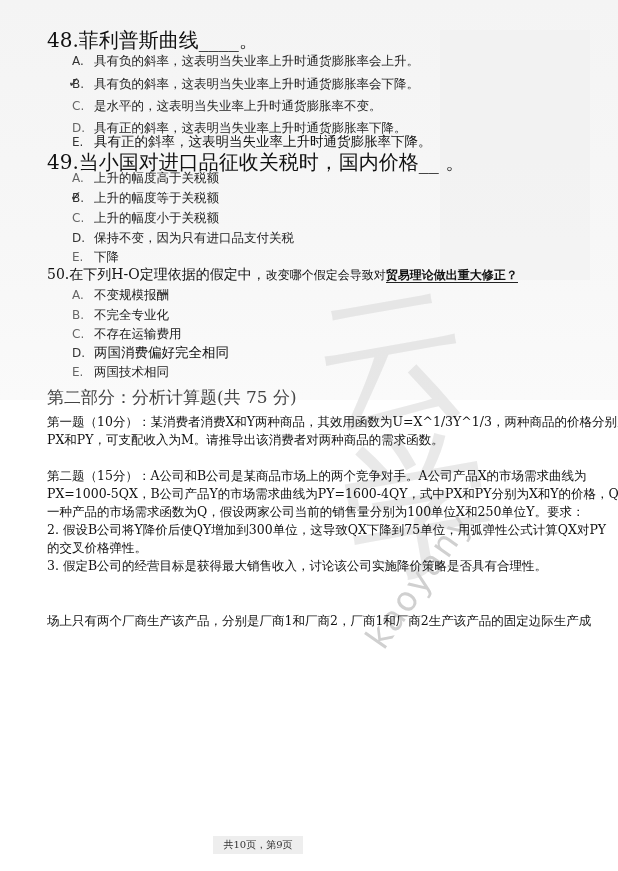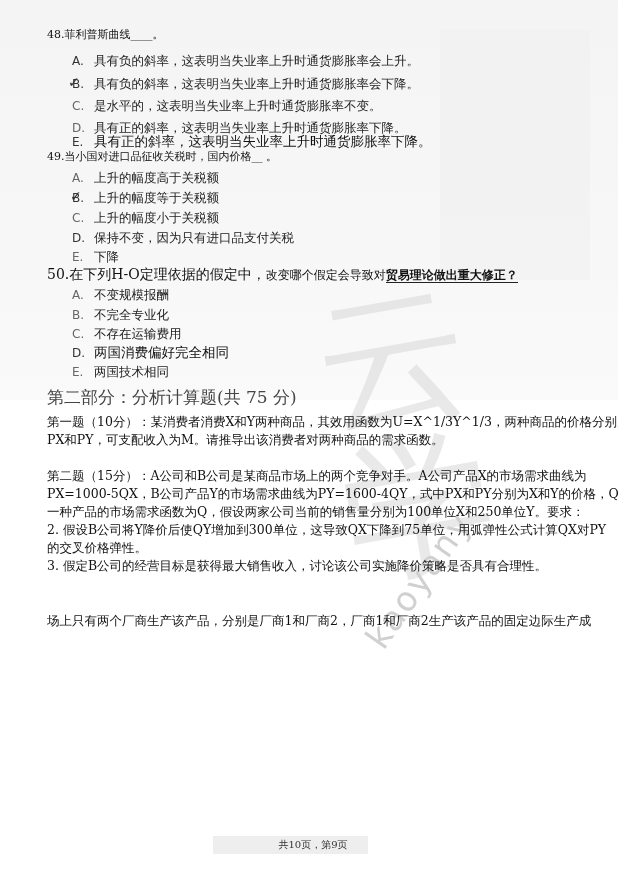"48.菲利普斯曲线____。" .q-title { font-size: 11px -> 20px }
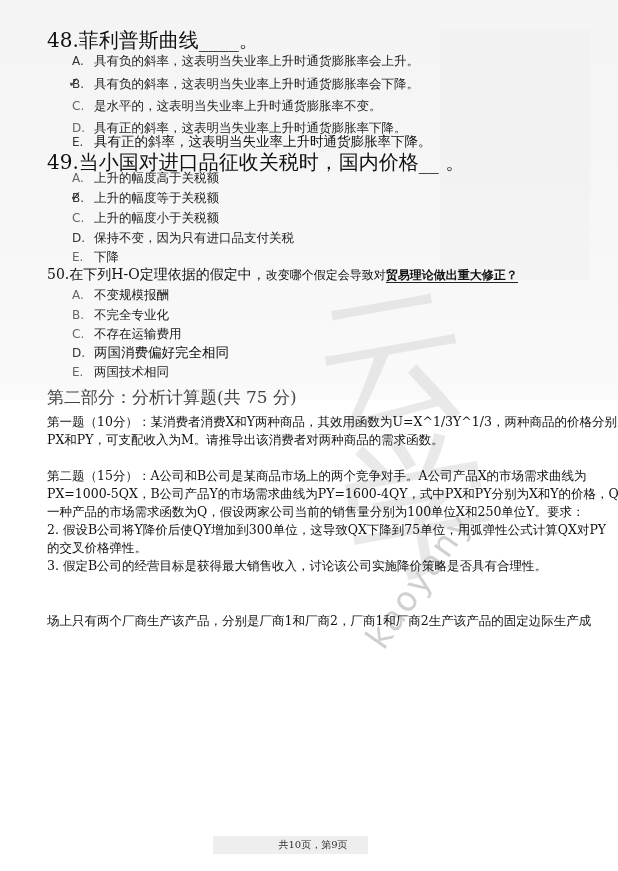"共10页，第9页" .footer { padding-left: 45px -> none; width: 110px -> 90px }
